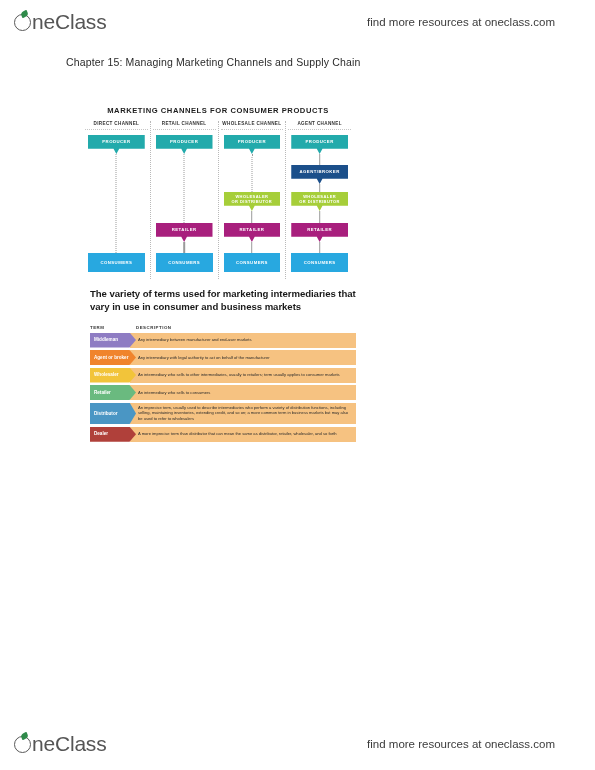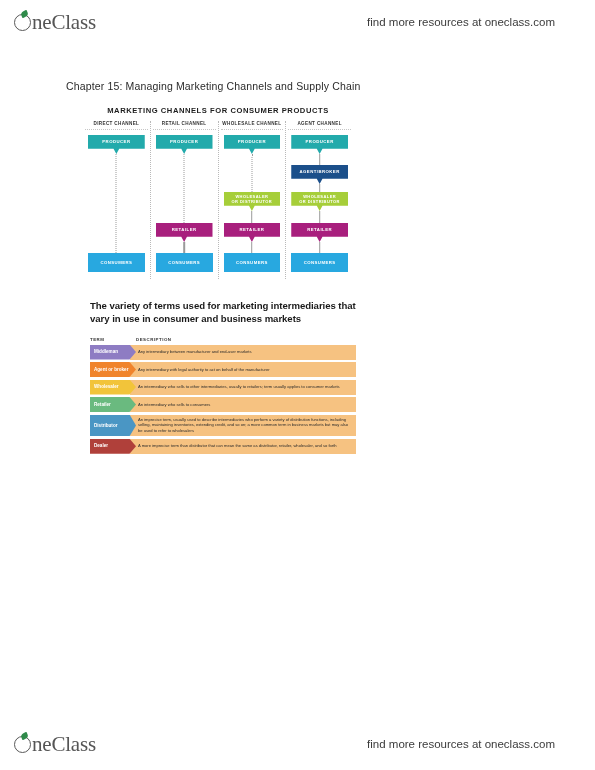"neClass" .logo { font-family: Liberation Serif, serif -> Liberation Sans, sans-serif }
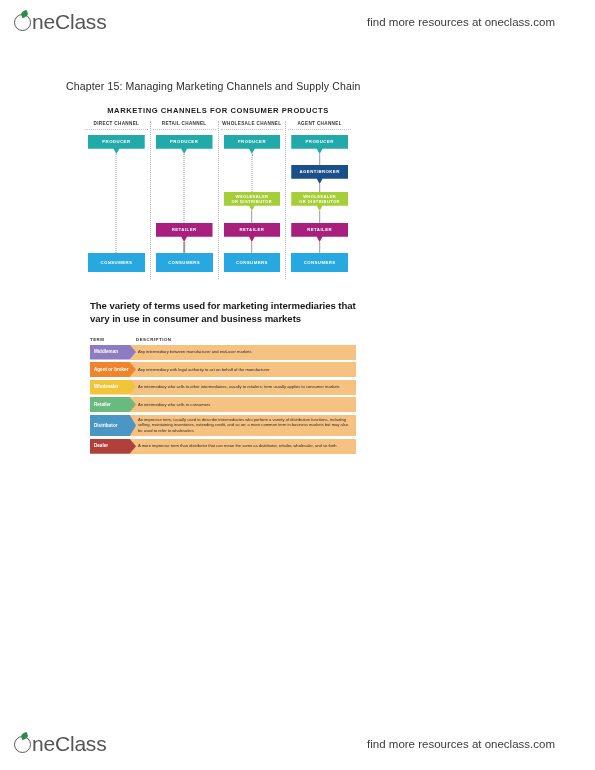"Chapter 15: Managing Marketing Channels" .chapter-title { top: 80px -> 56px }
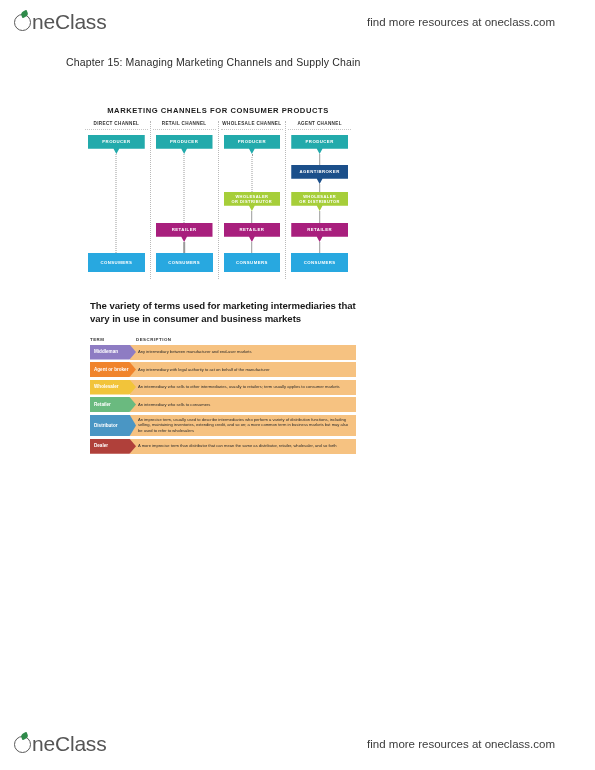"The variety of terms used" .fig-terms { top: 300px -> 288px }
